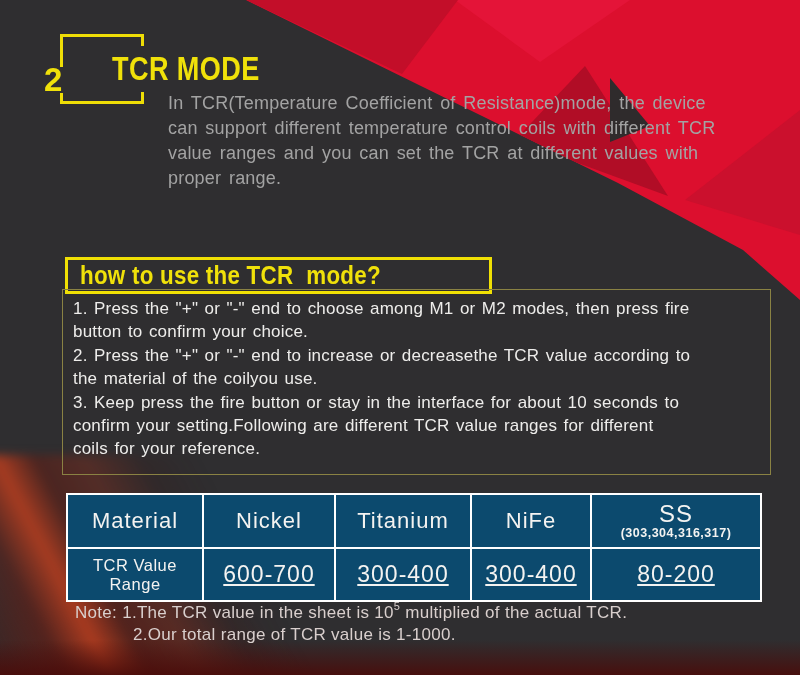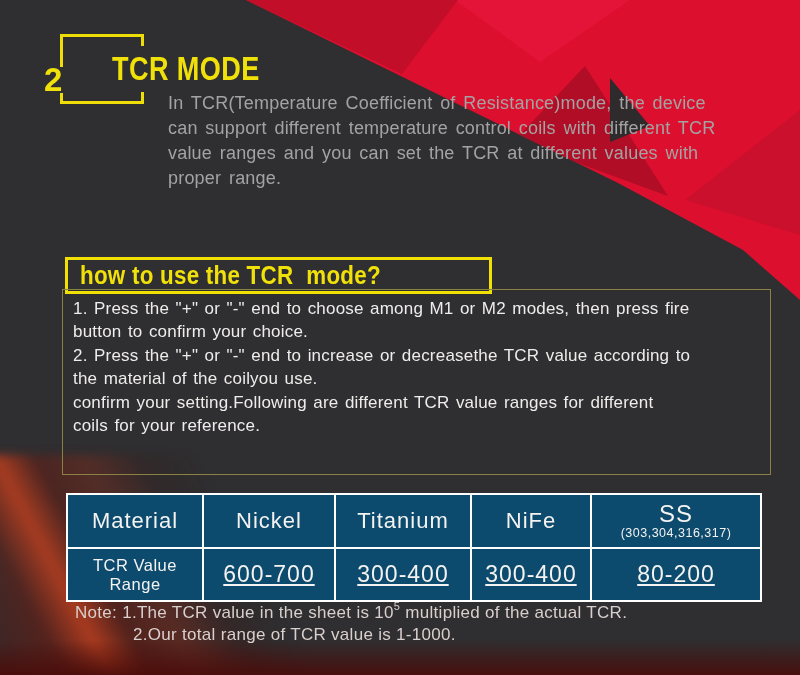"3. Keep press the fire" div { html: none -> <div>3. Keep press the fire button or stay in the interface for about 10 seconds to</div> }
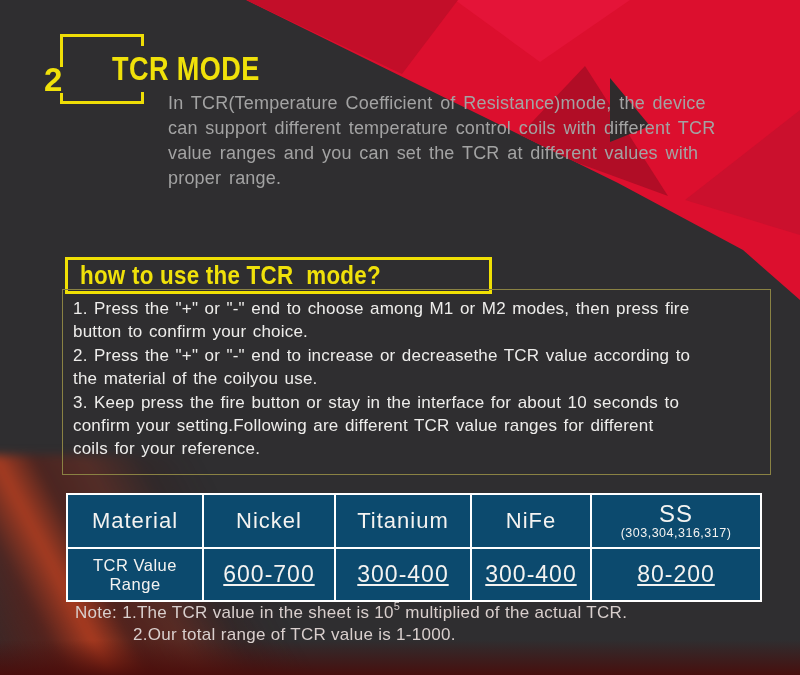"(303,304,316,317)" .th-ss-sub { font-weight: none -> bold }
